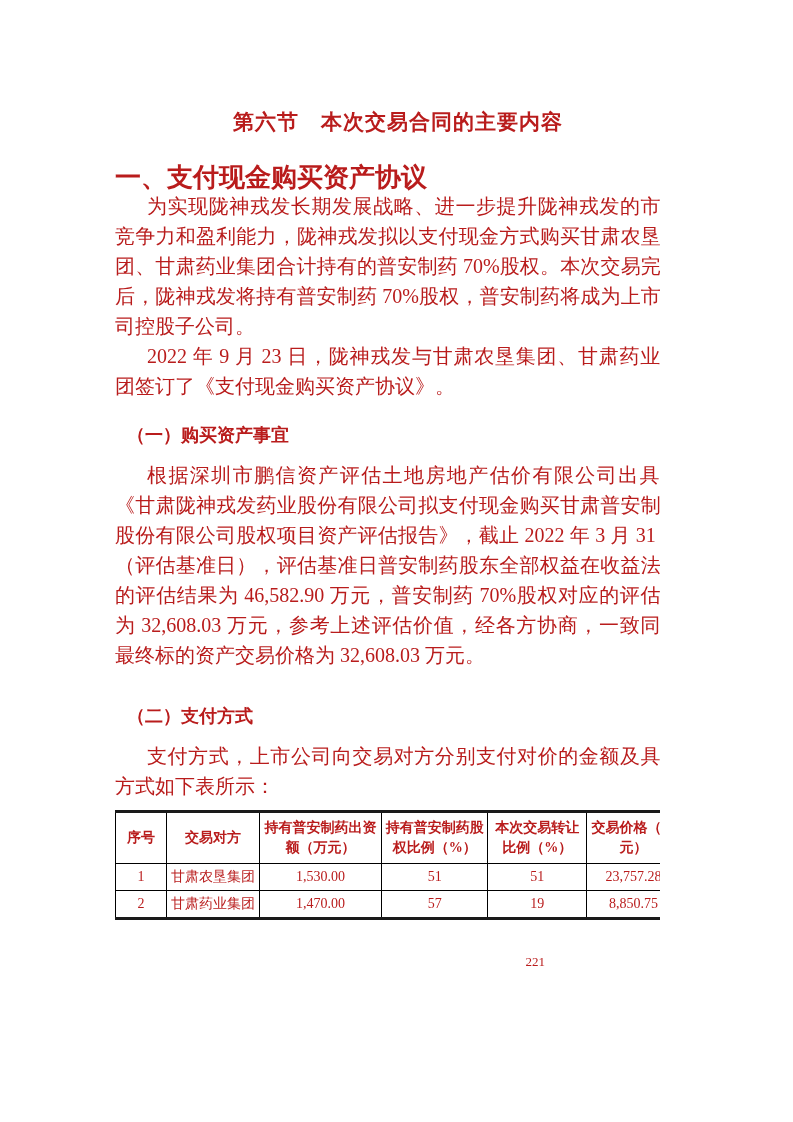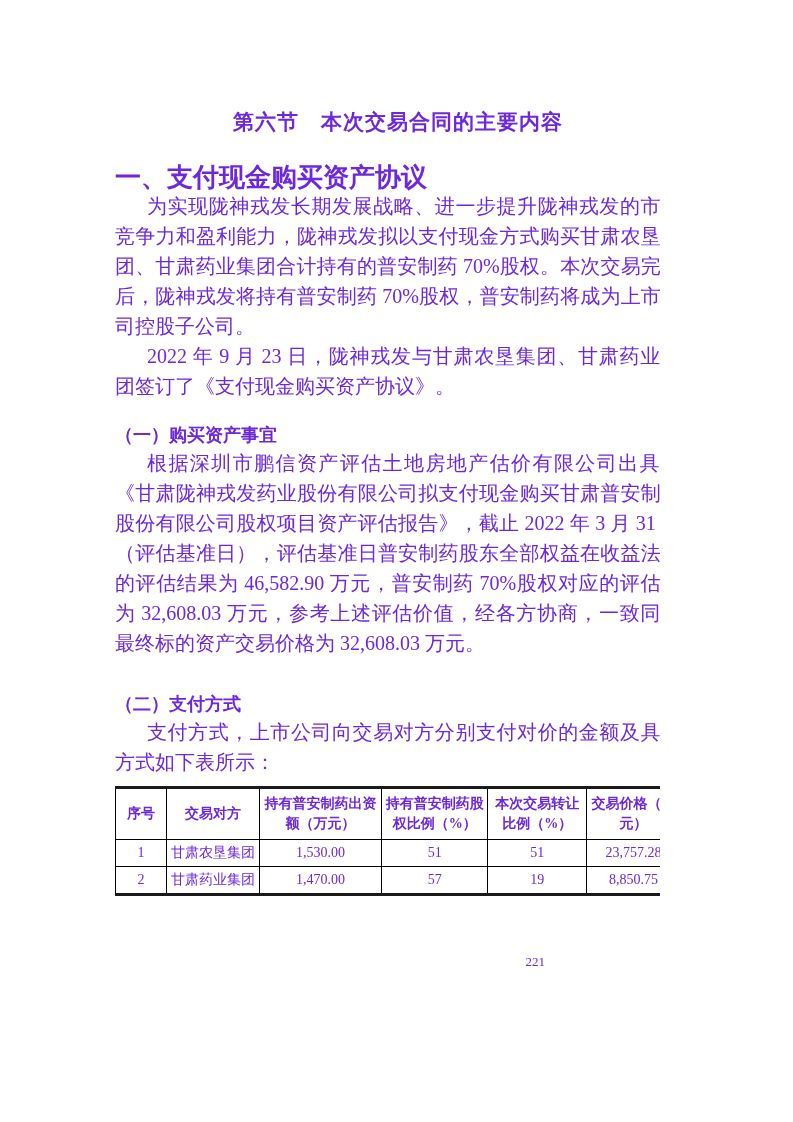"第六节 本次交易合同的主要内容" .page { color: #6d28d9 -> #b91c1c }
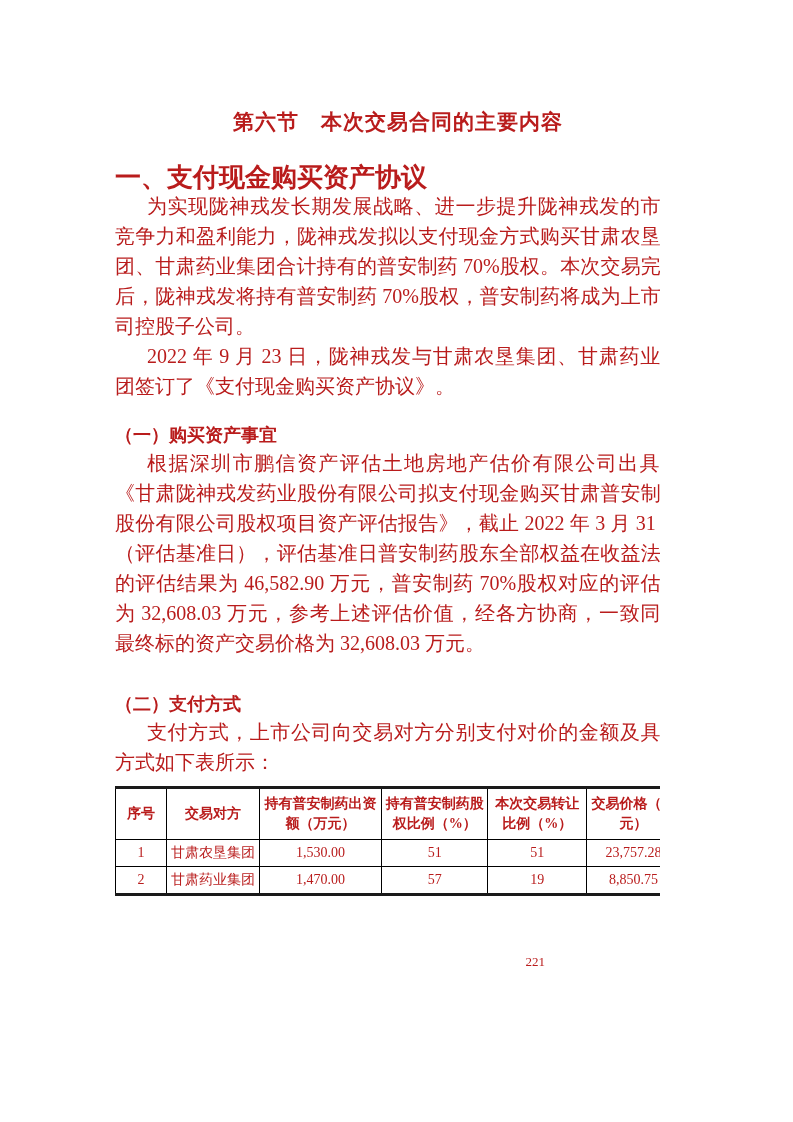"（一）购买资产事宜" .h-sub { margin: 0 -> 12px }
